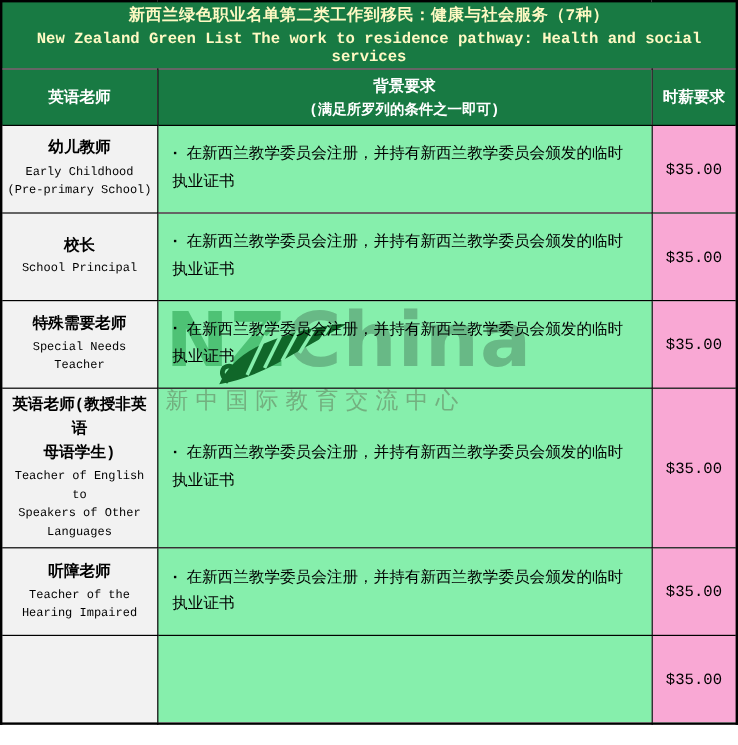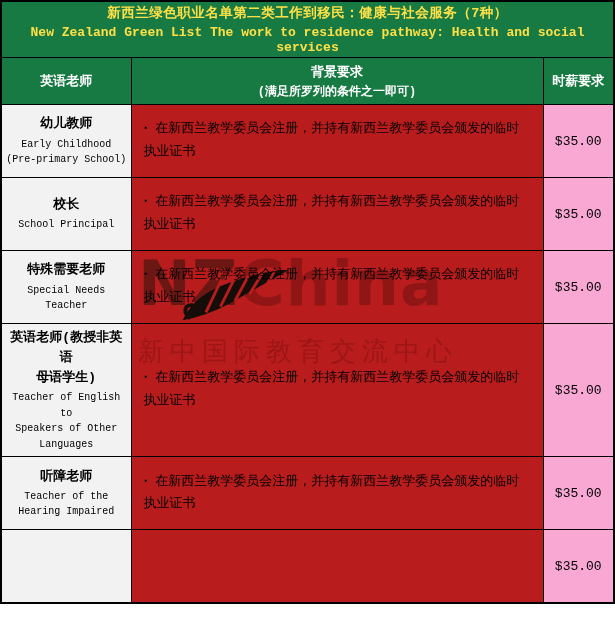"新西兰绿色职业名单第二类工作到移民：健康与社会服务（7种）" .title-cell { color: #fde047 -> #fef9c3 }
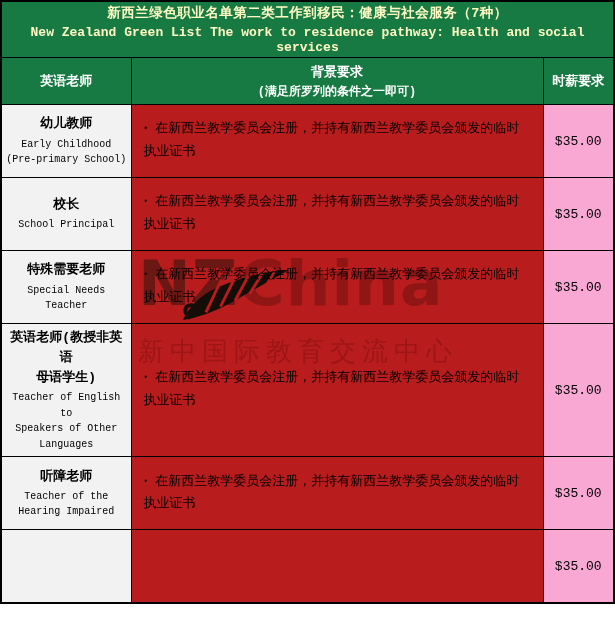"▪ 在新西兰教学委员会注册，并持有新西兰教学委员会颁发的临时执业证书" td.req { background: #b91c1c -> #86efac }
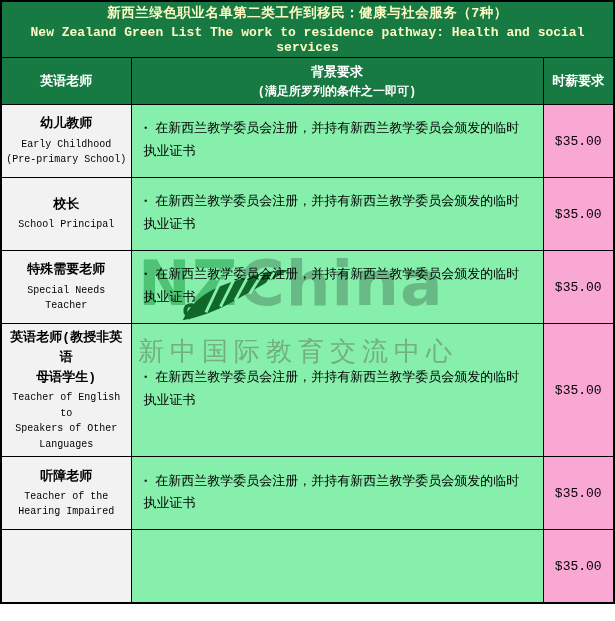"新中国际教育交流中心" .wm-cn { font-size: 26px -> 19px; margin-top: 14px -> 1px }
